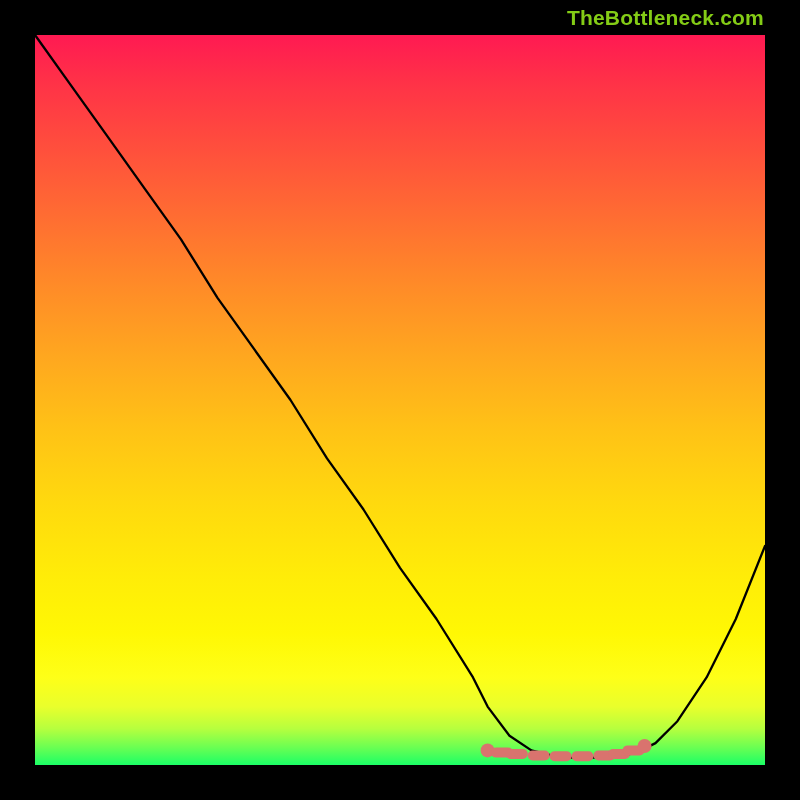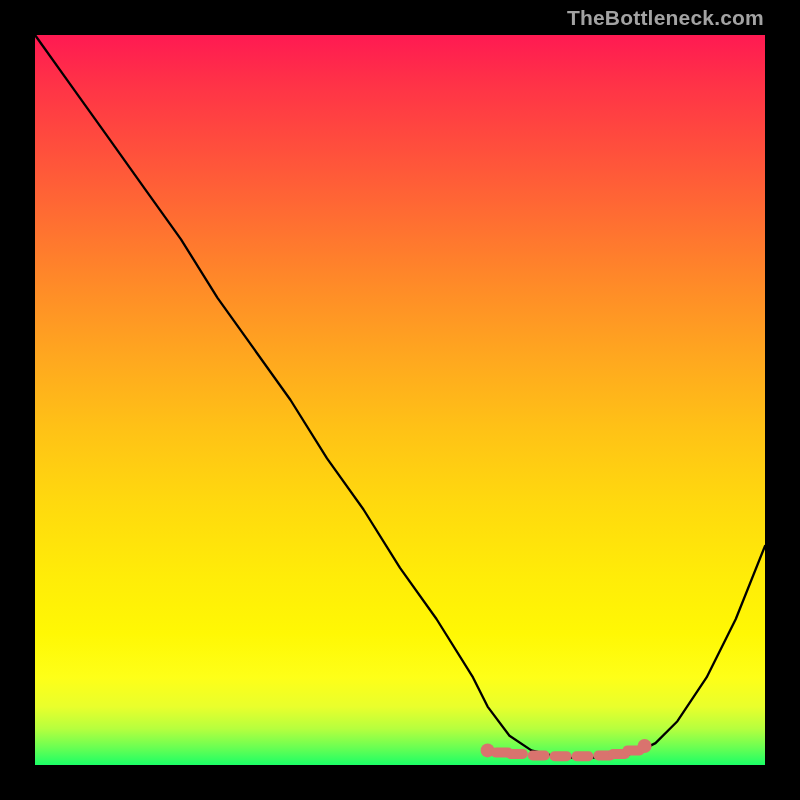"TheBottleneck.com" .watermark { color: #a3a3a3 -> #84cc16 }
